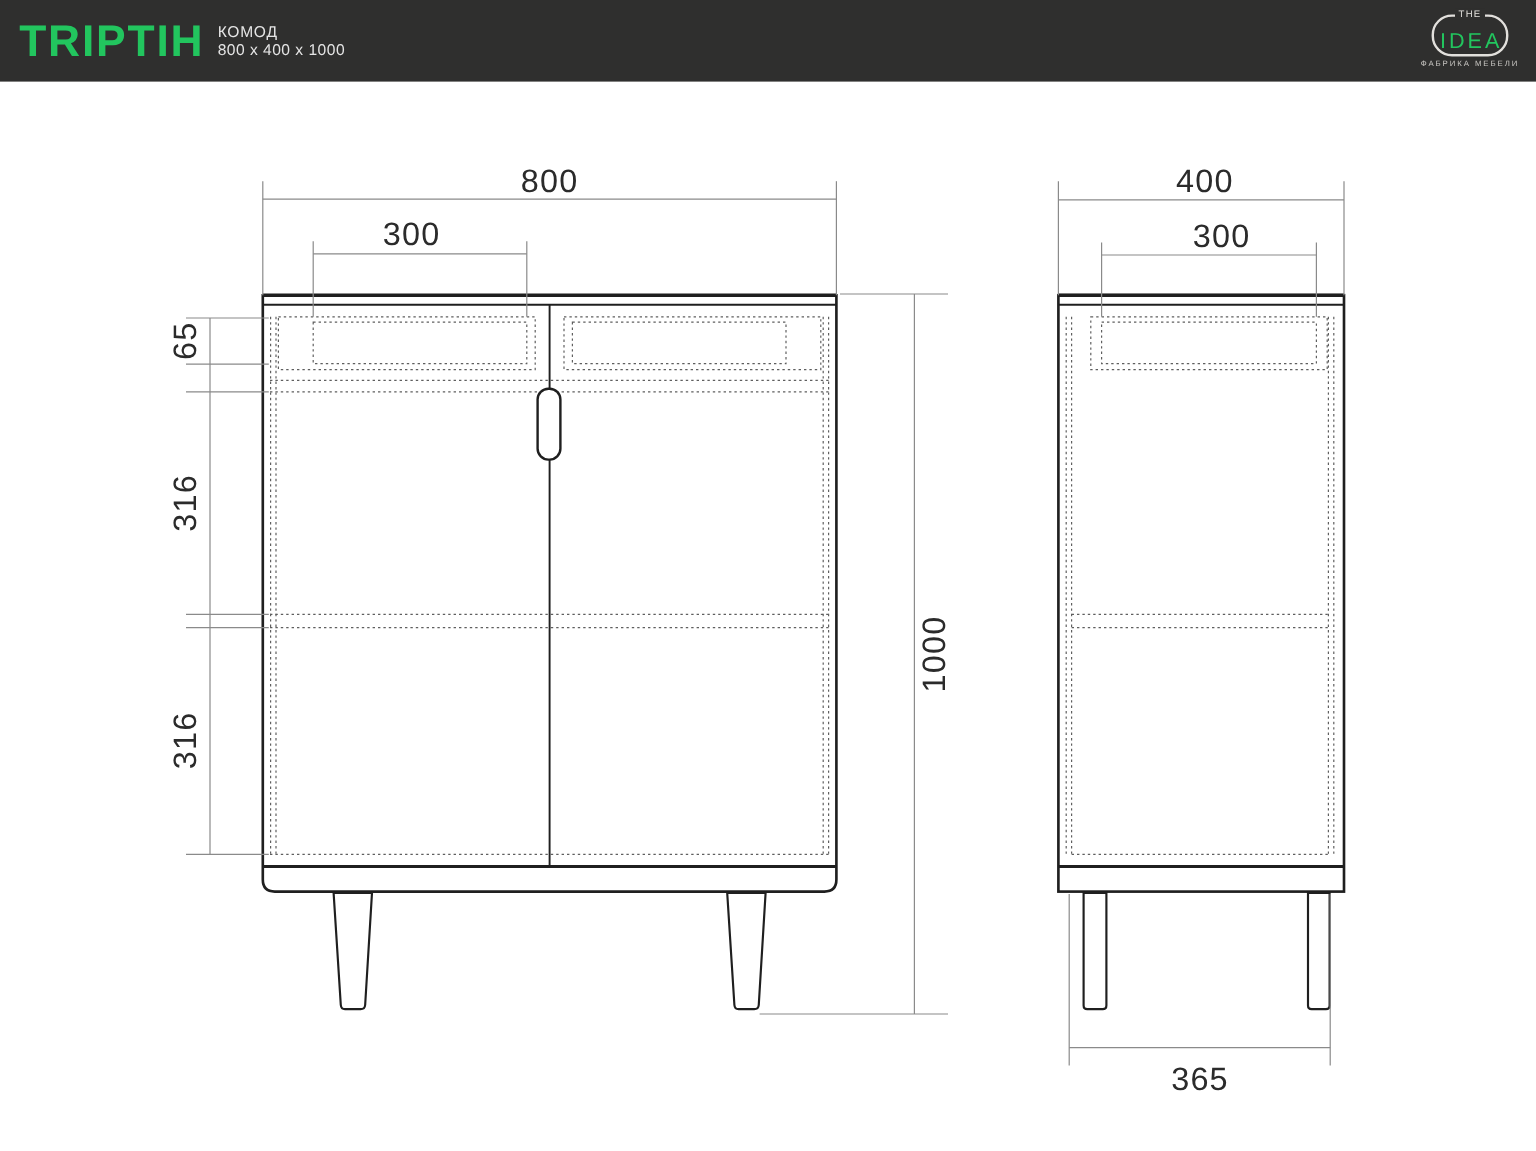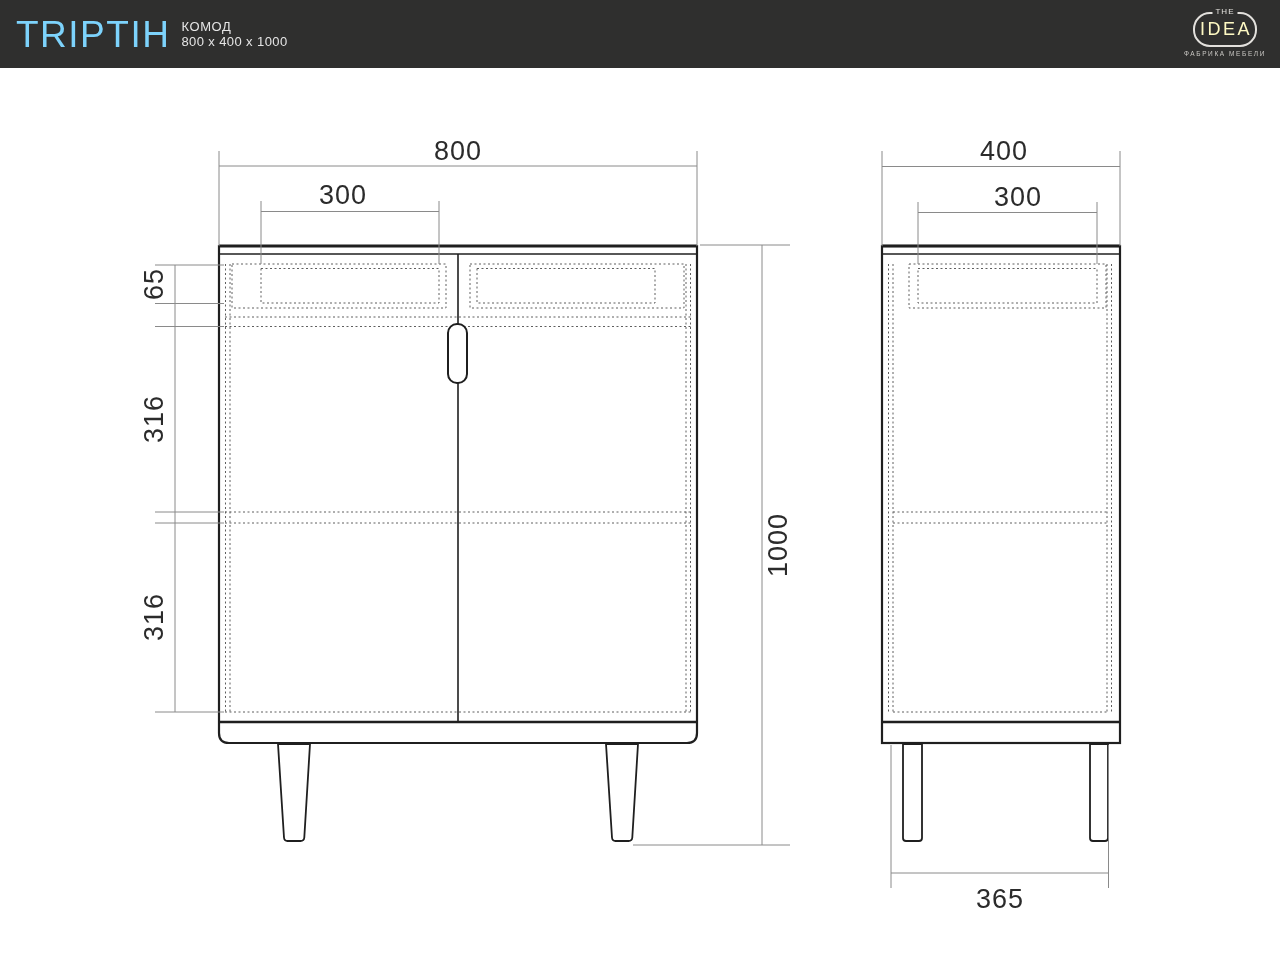"THE" .logo-badge { align-items: center -> flex-end }
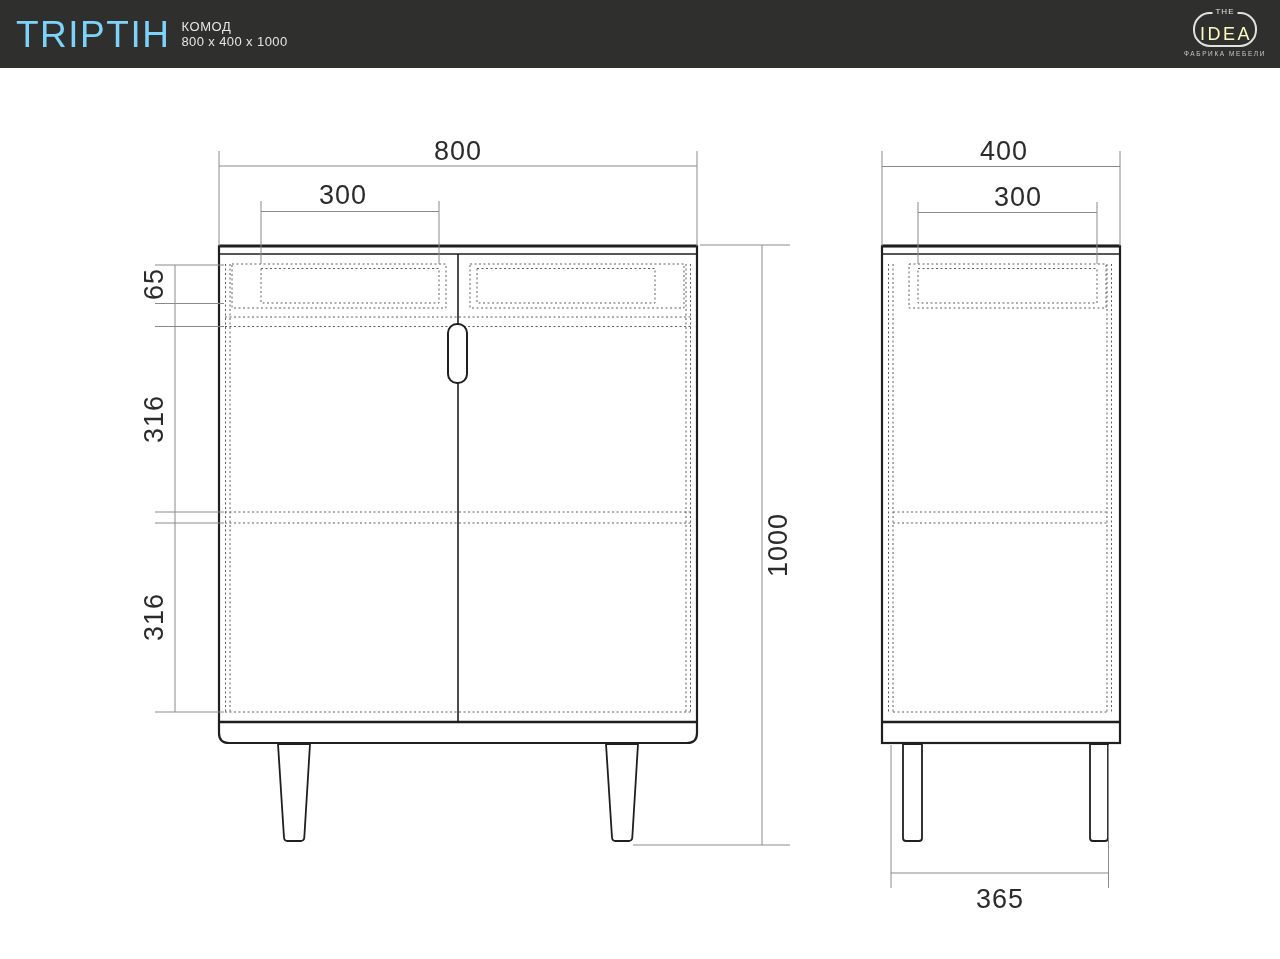"TRIPTIH" .hdr-title { color: #7dd3fc -> #22c55e; font-weight: 400 -> 700 }
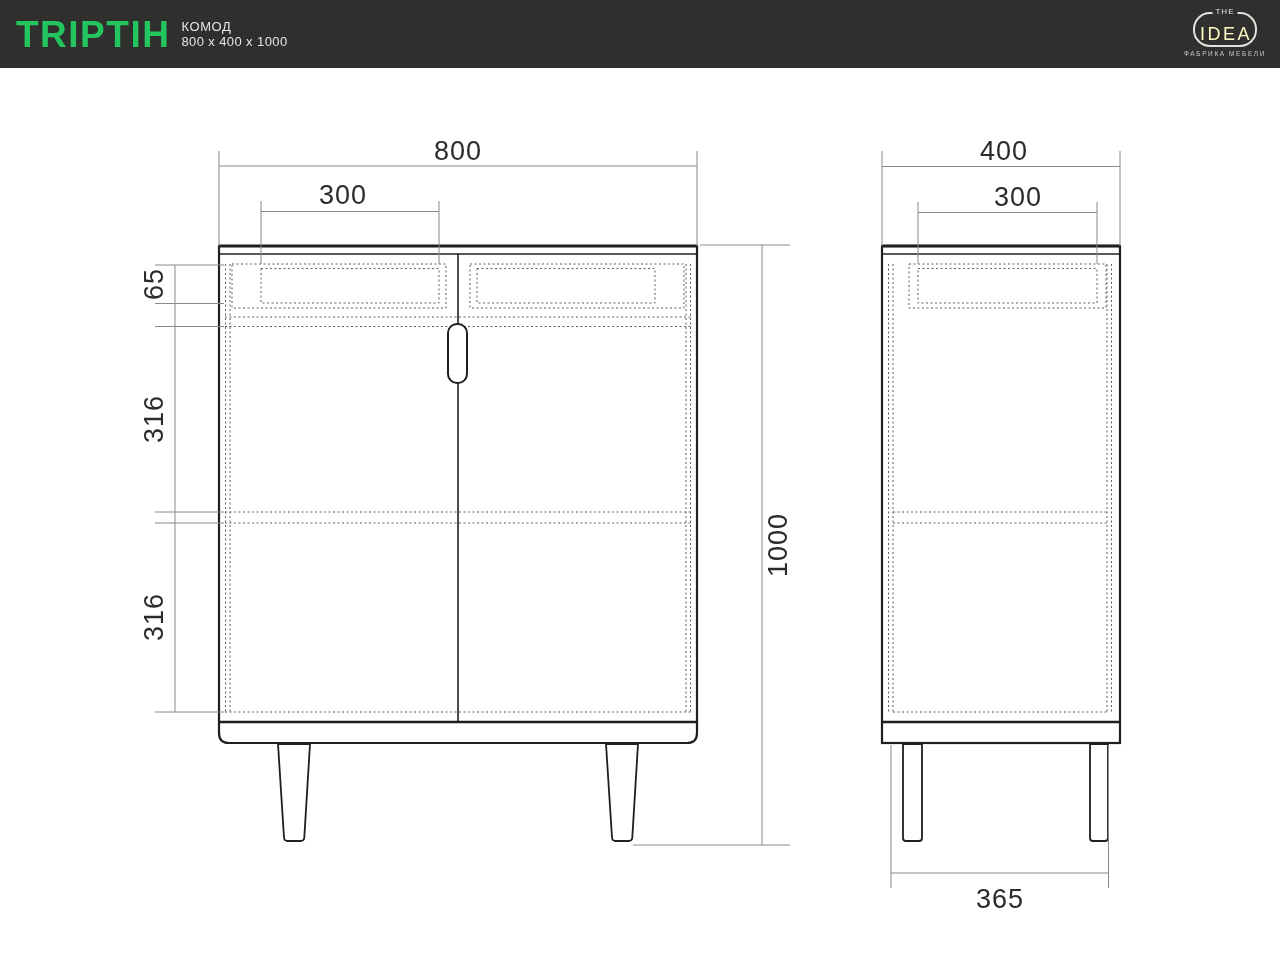"IDEA" .logo-name { color: #fef9c3 -> #22c55e }
